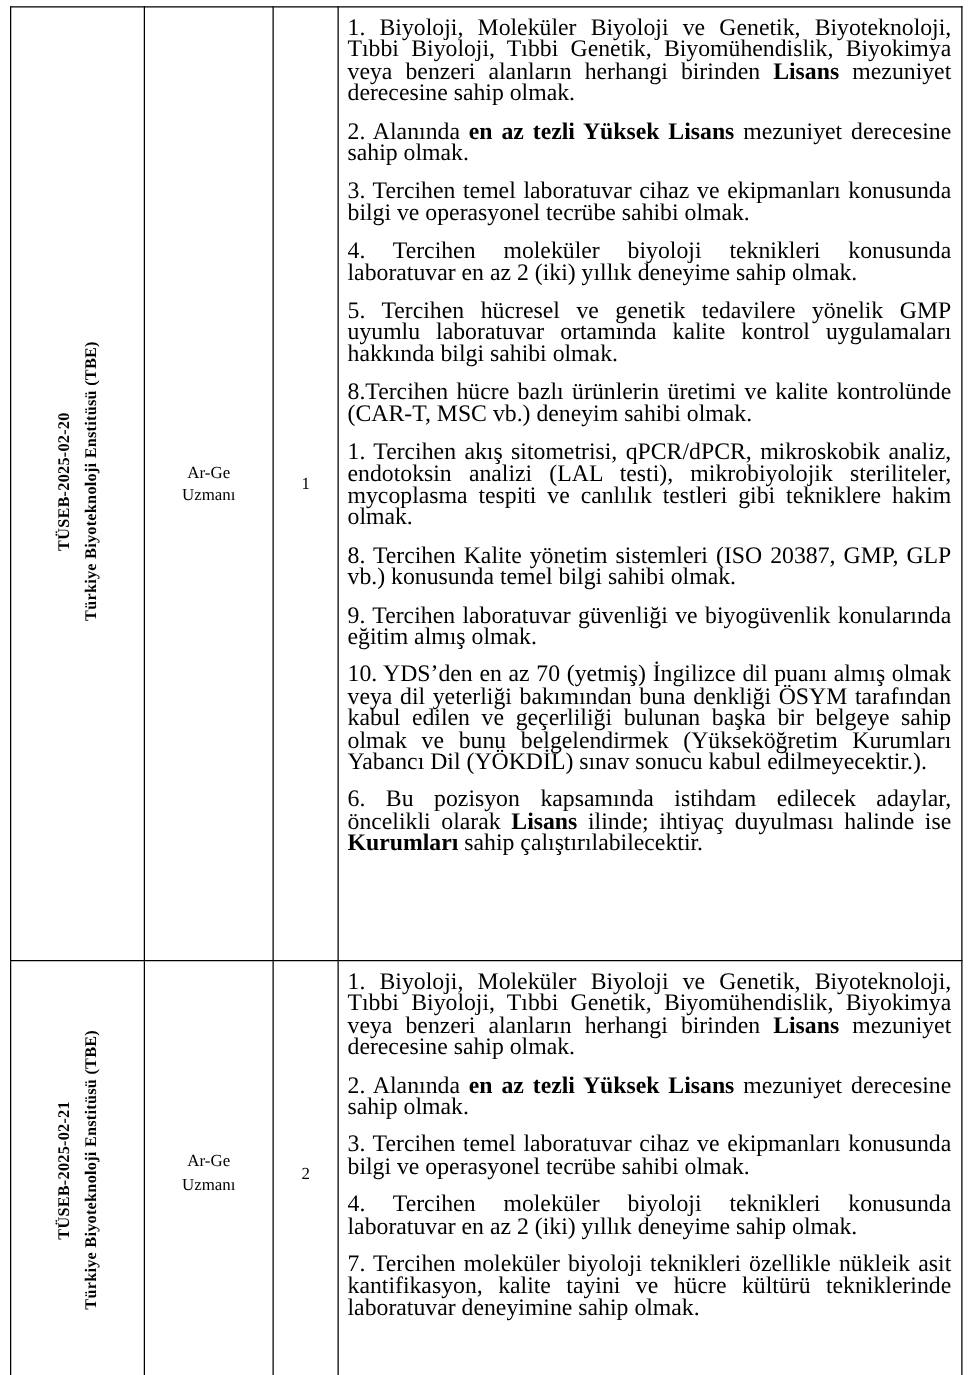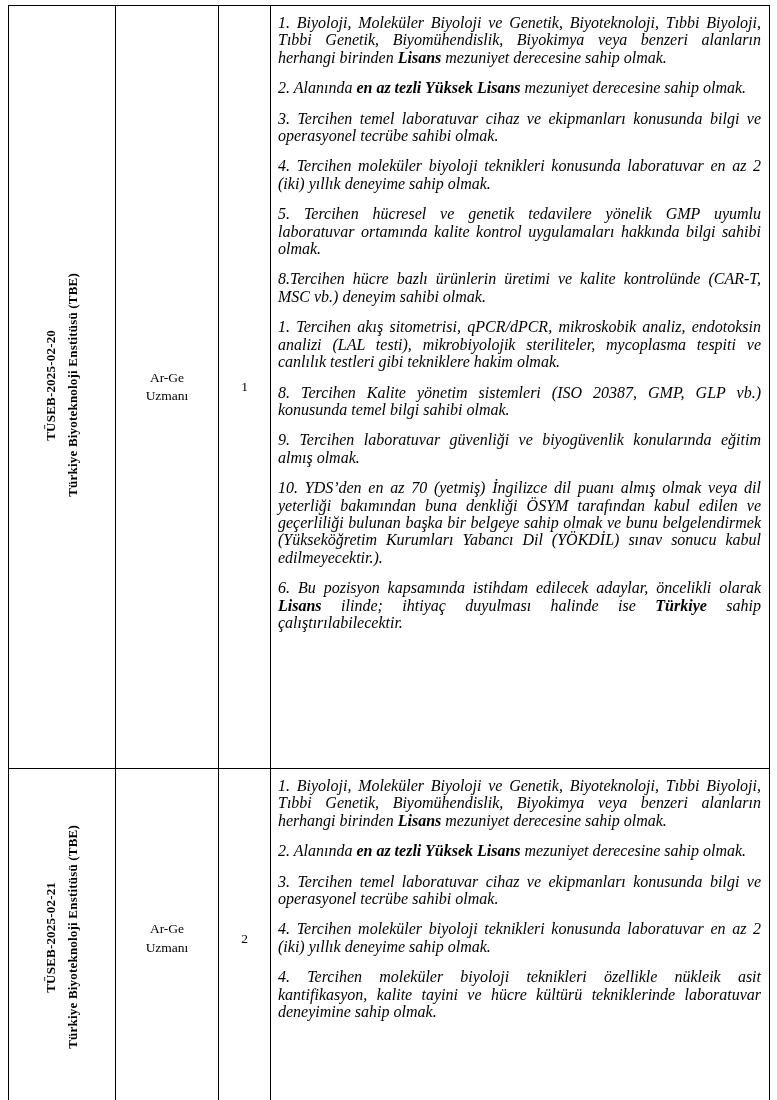"1. Biyoloji, Moleküler Biyoloji ve" td.req-cell { font-size: 16px -> 19px; font-style: italic -> none }
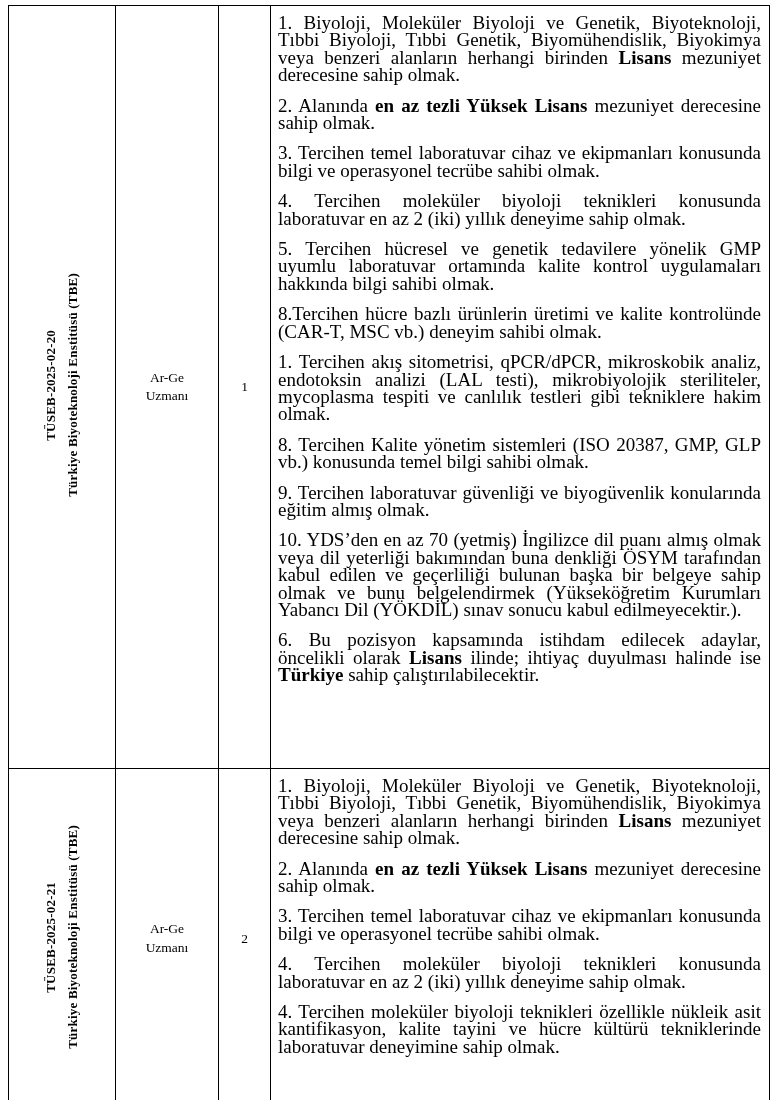"Türkiye" b { text: Türkiye -> Kurumları }
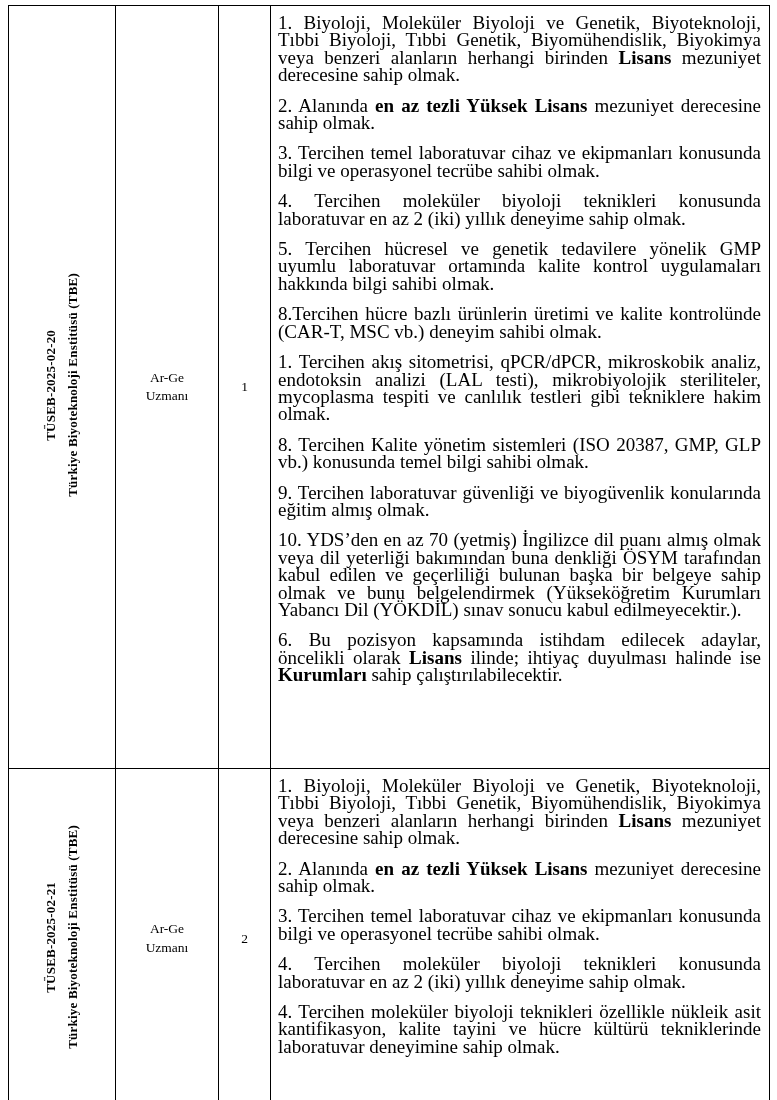"4. Tercihen moleküler biyoloji teknikleri özellikle" span { text: 4 -> 7 }
